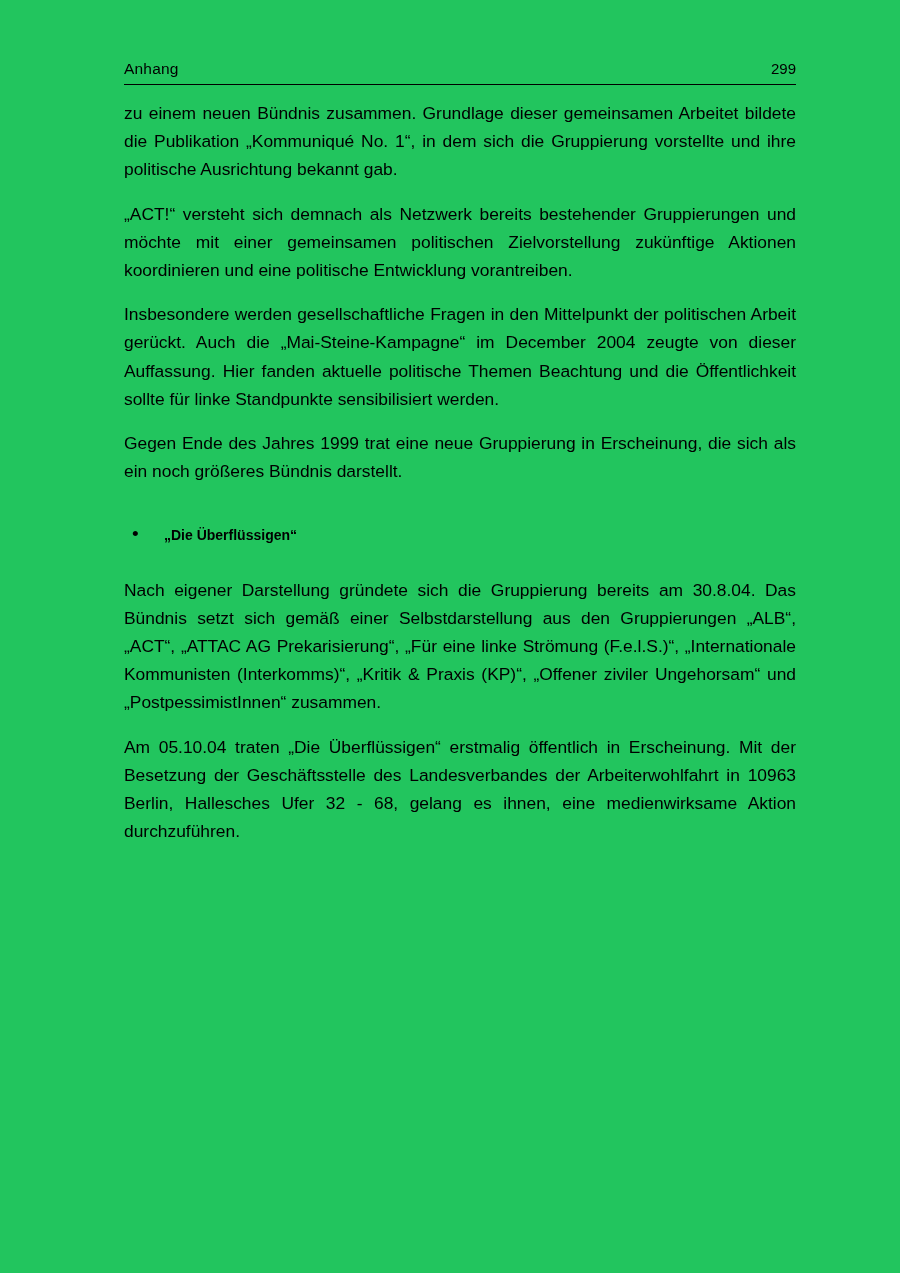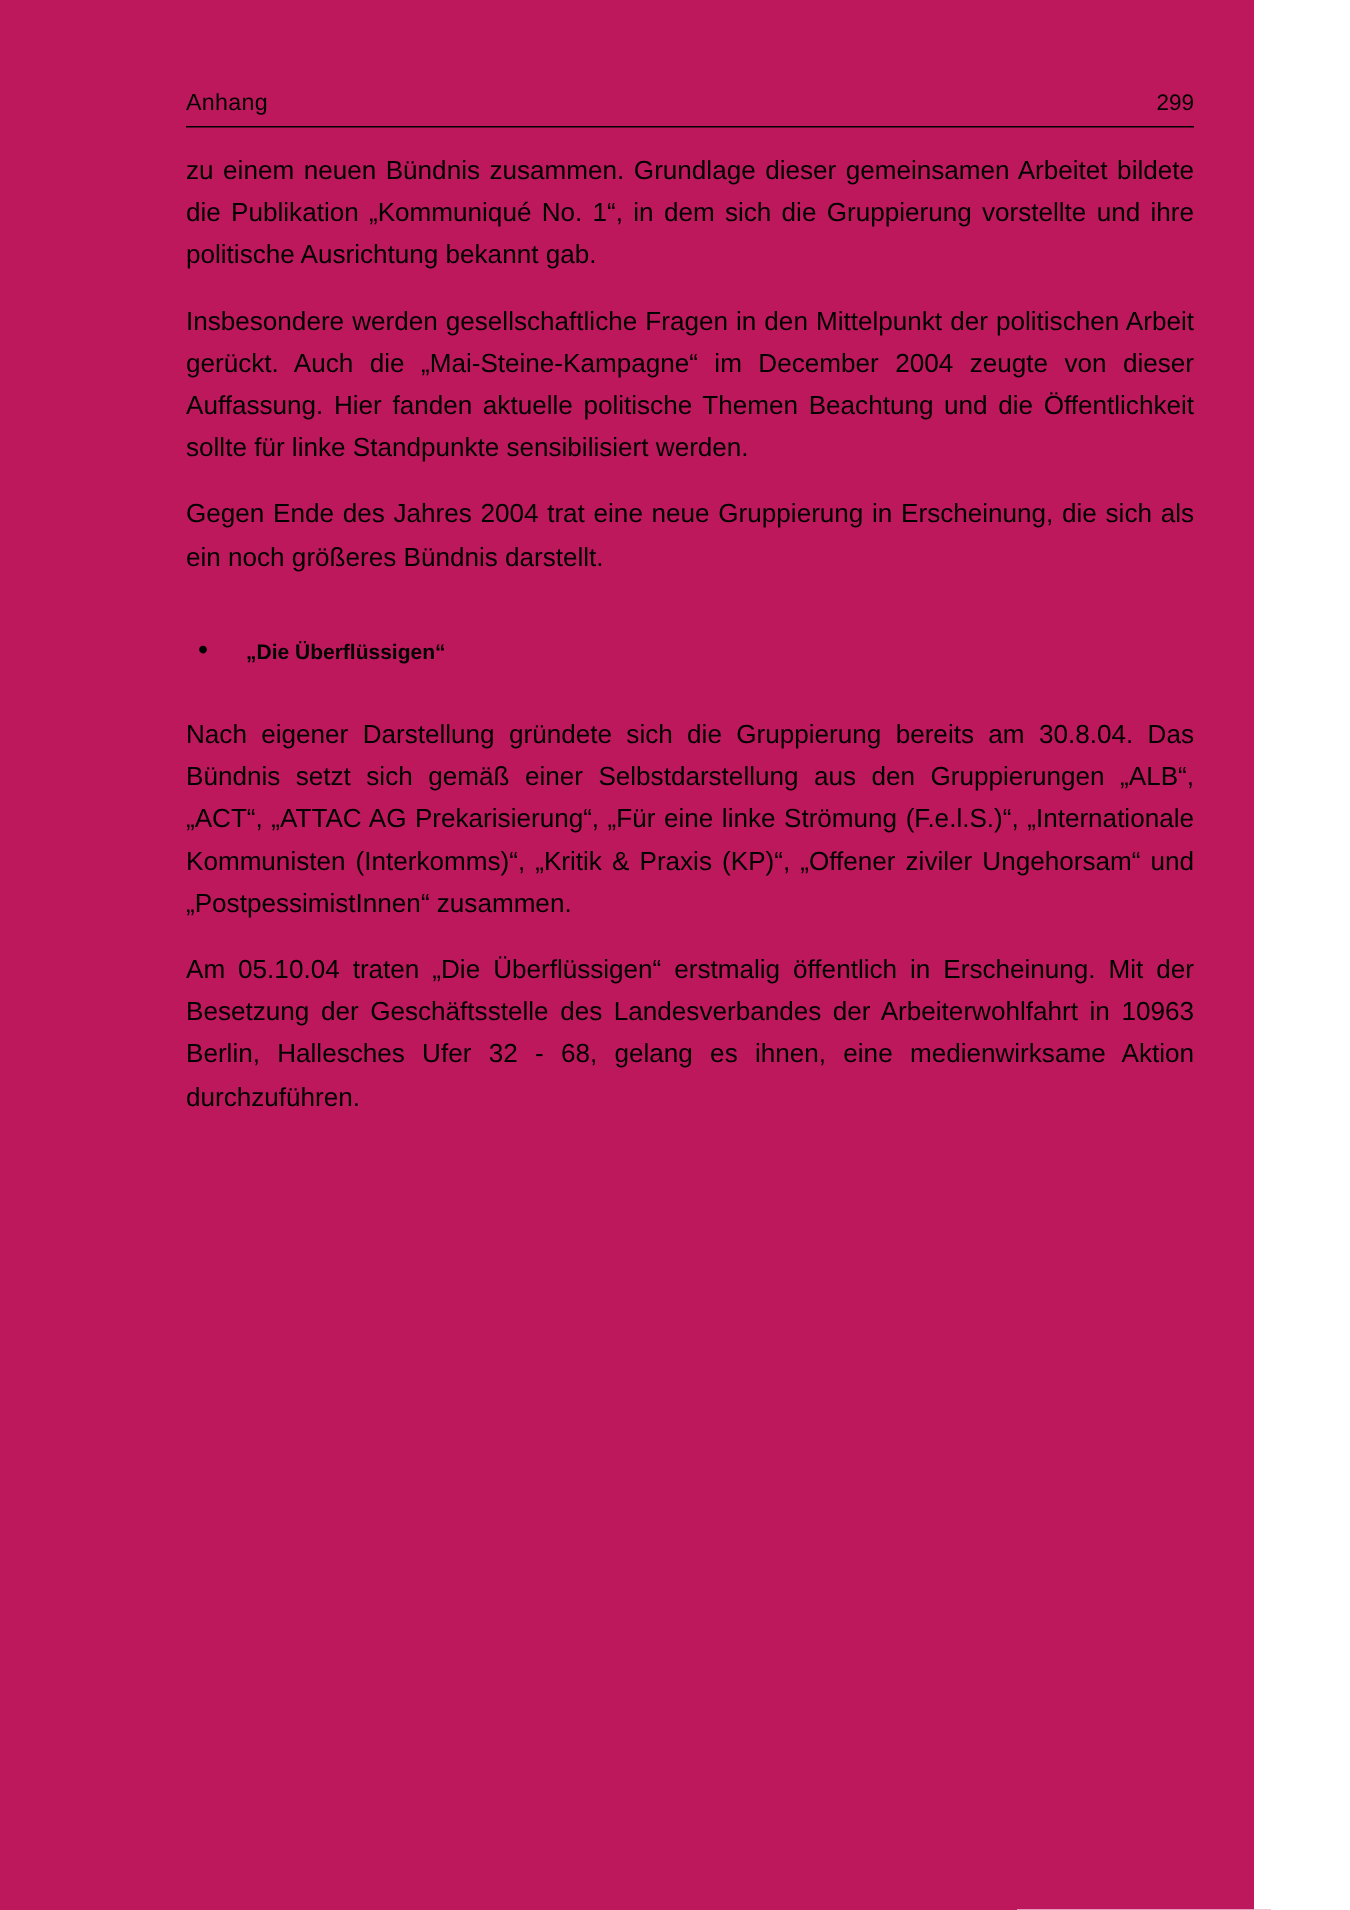"Anhang" .page { background: #be185d -> #22c55e; width: 836px -> 900px }
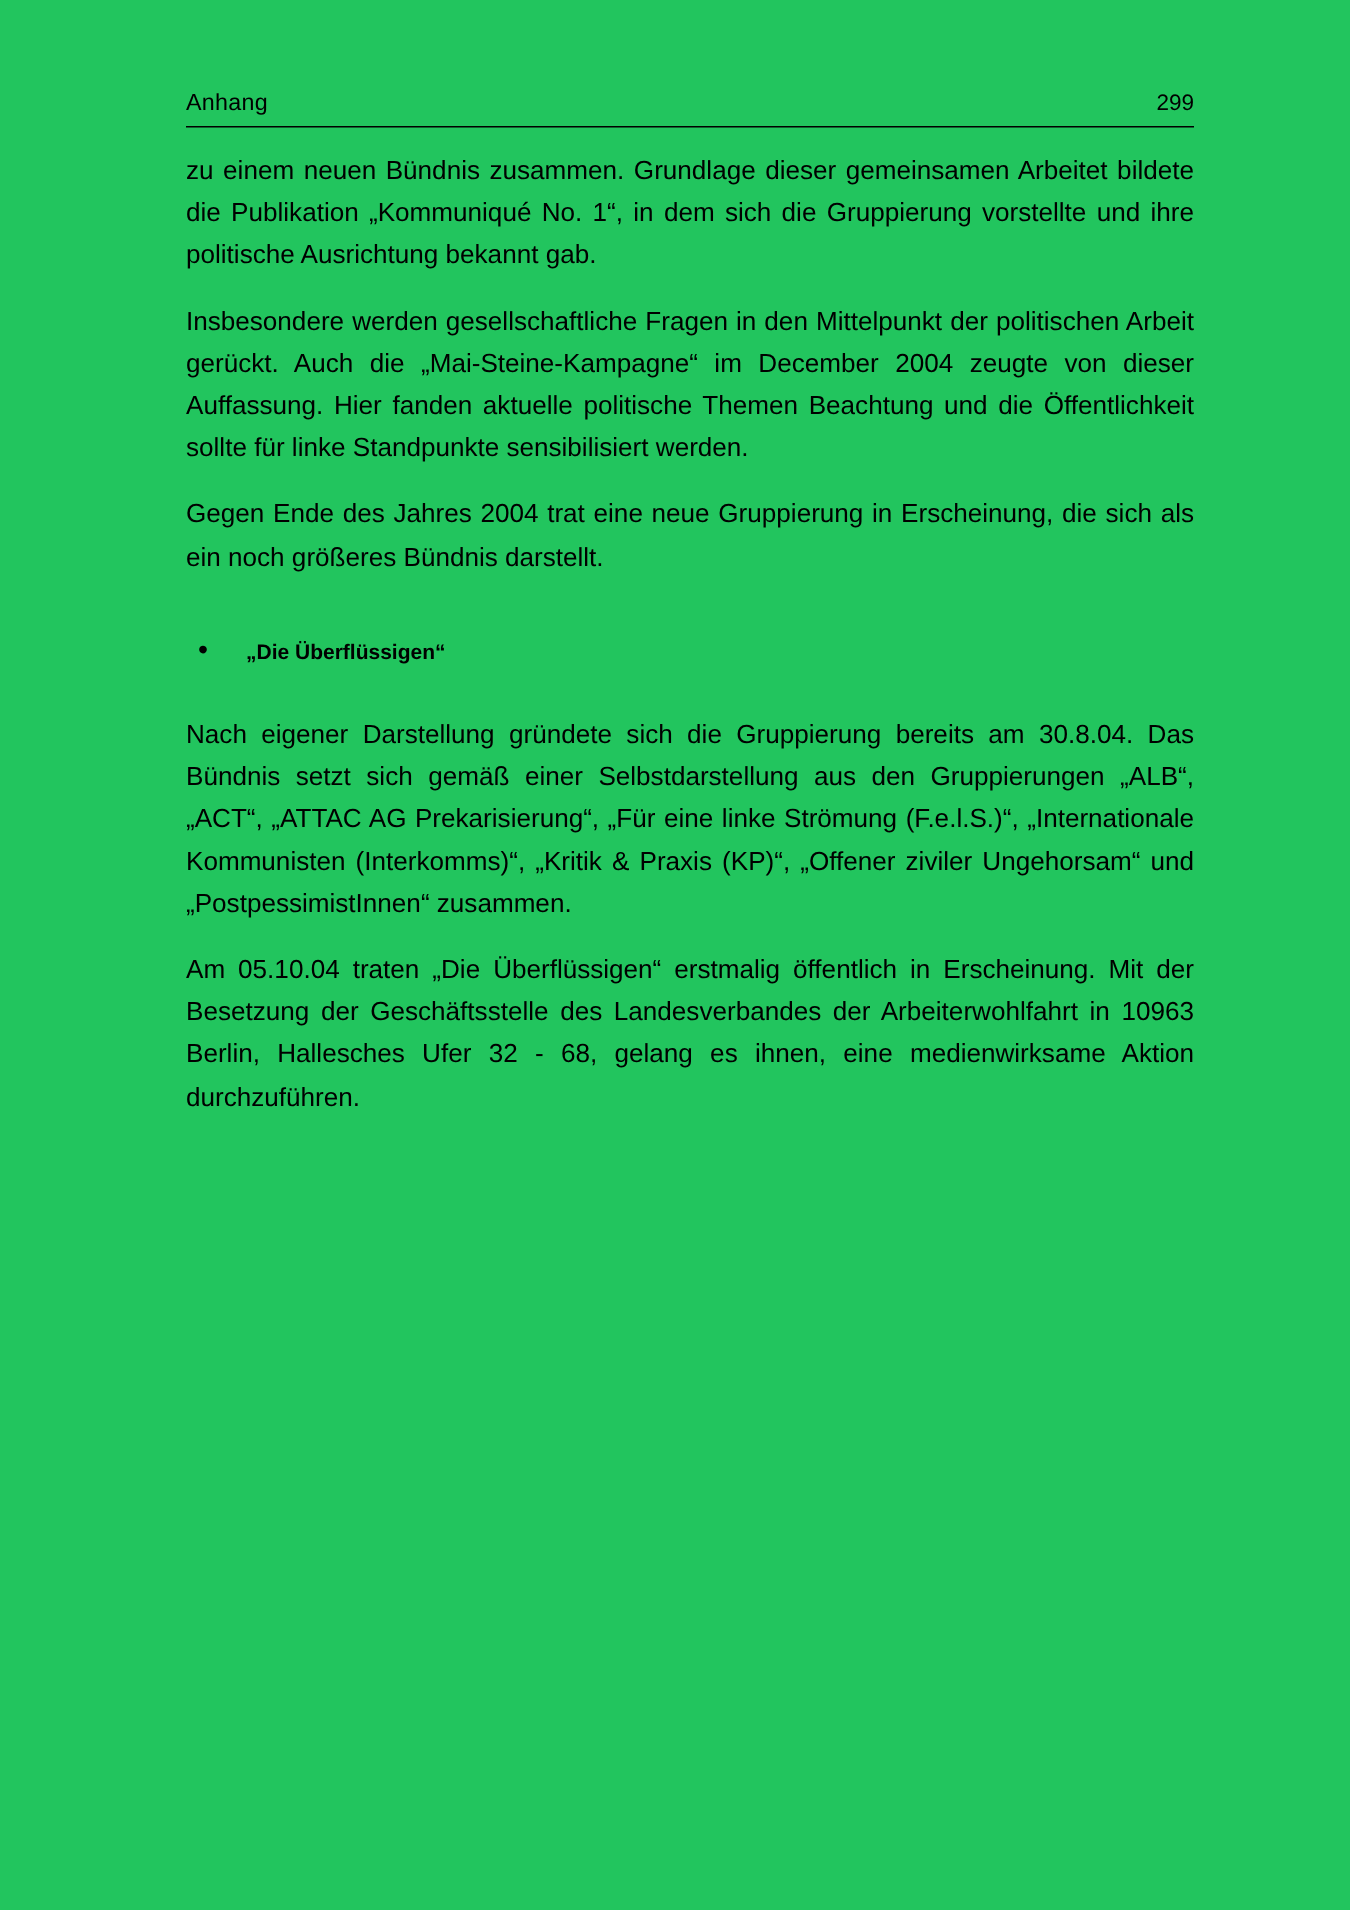"„ACT!“ versteht sich demnach als" p.para { html: none -> <p>„ACT!“ versteht sich demnach als Netzwerk bereits bestehender Gruppierungen und möchte mit einer gemeinsamen politischen Zielvorstellung zukünftige Aktionen koordinieren und eine politische Entwicklung vorantreiben.</p> }
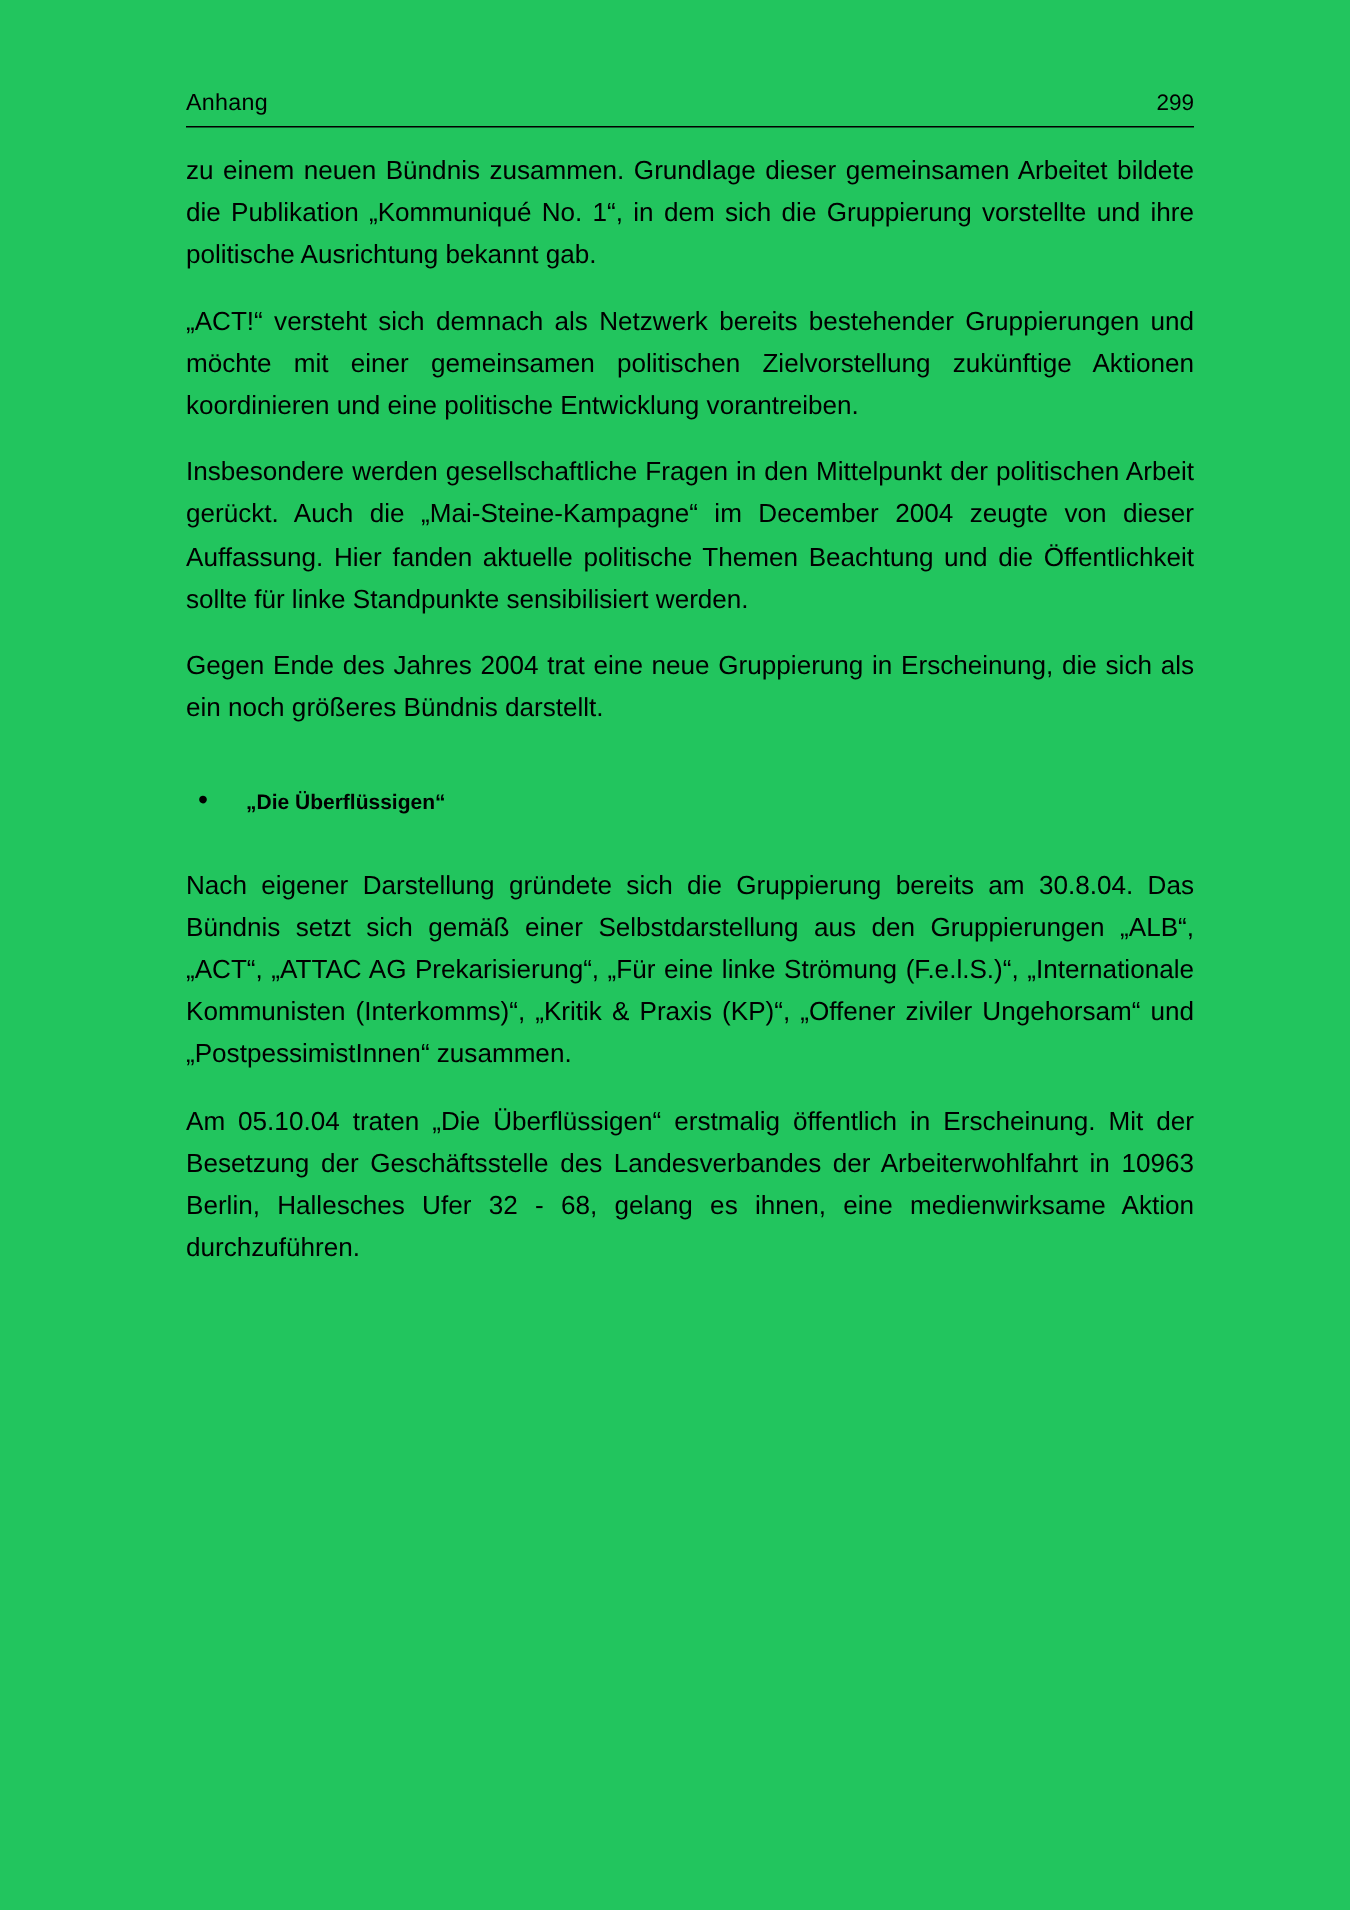"Gegen Ende des Jahres 2004" p.para { text: 2004 -> 1999 }
